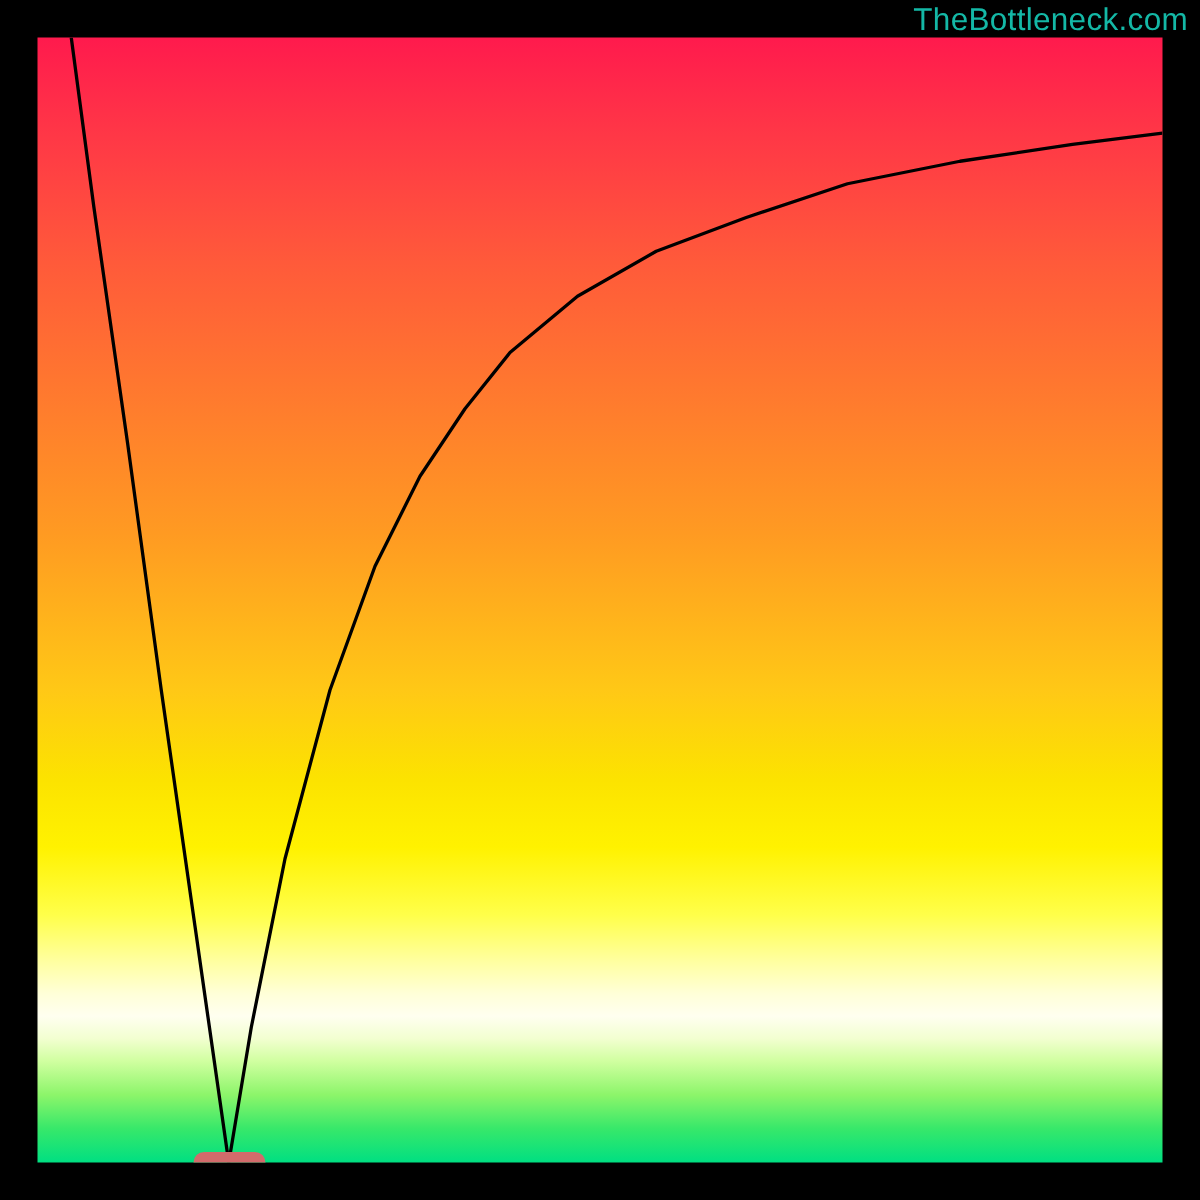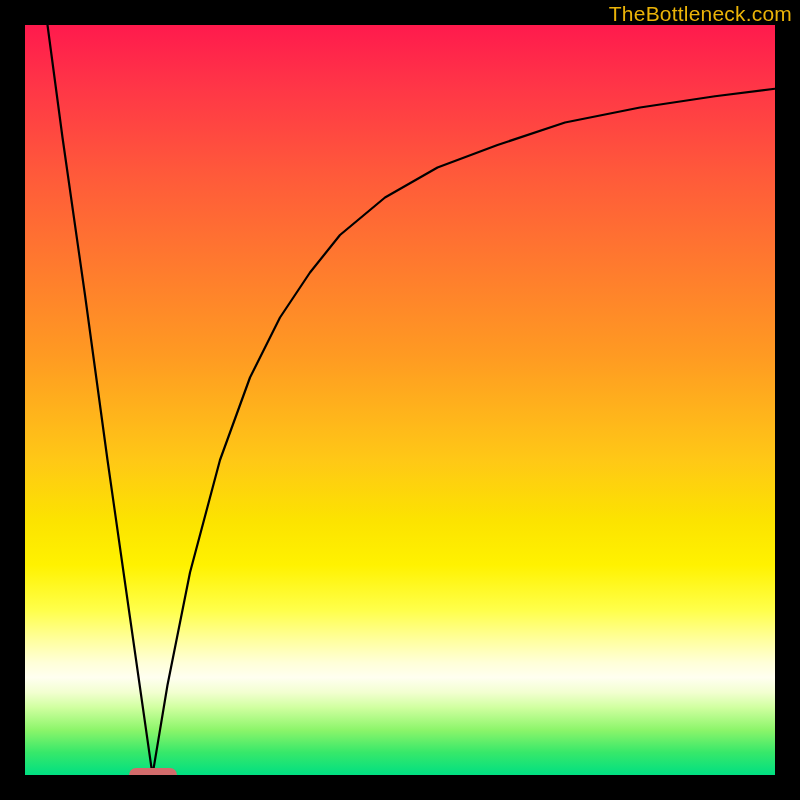"TheBottleneck.com" .watermark { color: #eab308 -> #14b8a6 }
